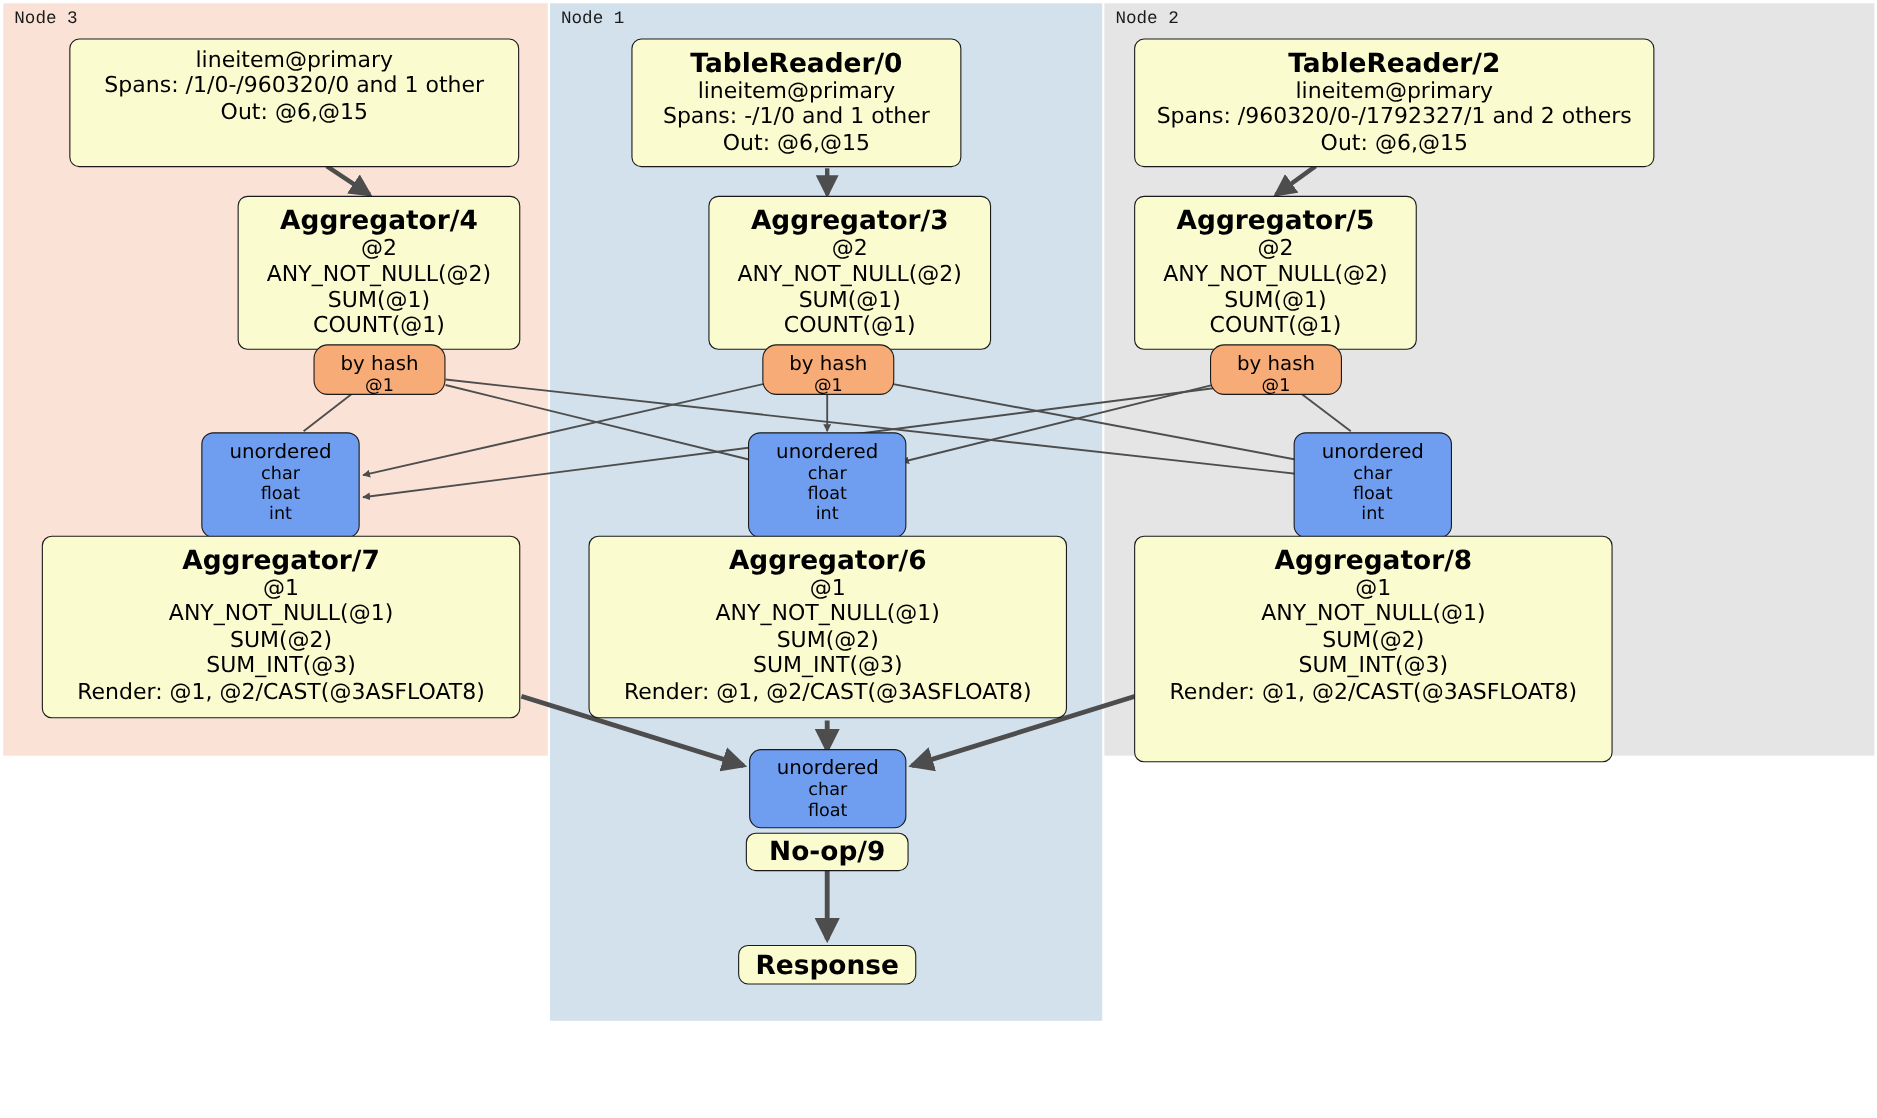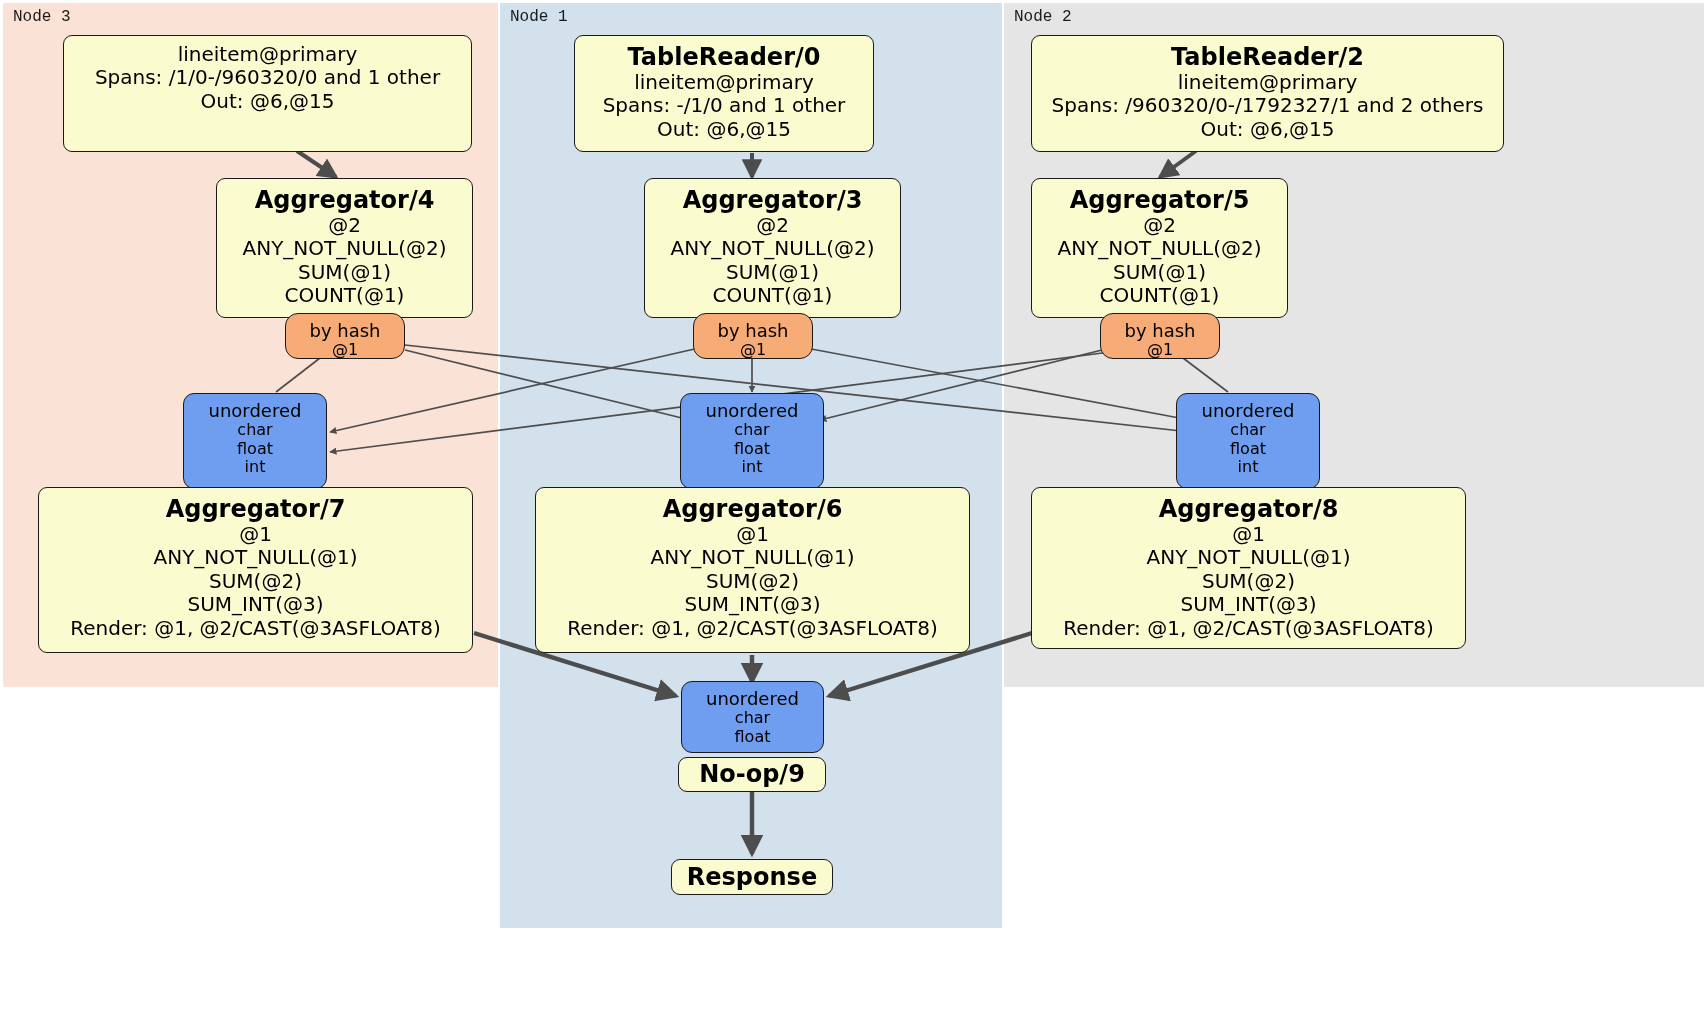"Aggregator/8" div.box { height: 162px -> 206px }
